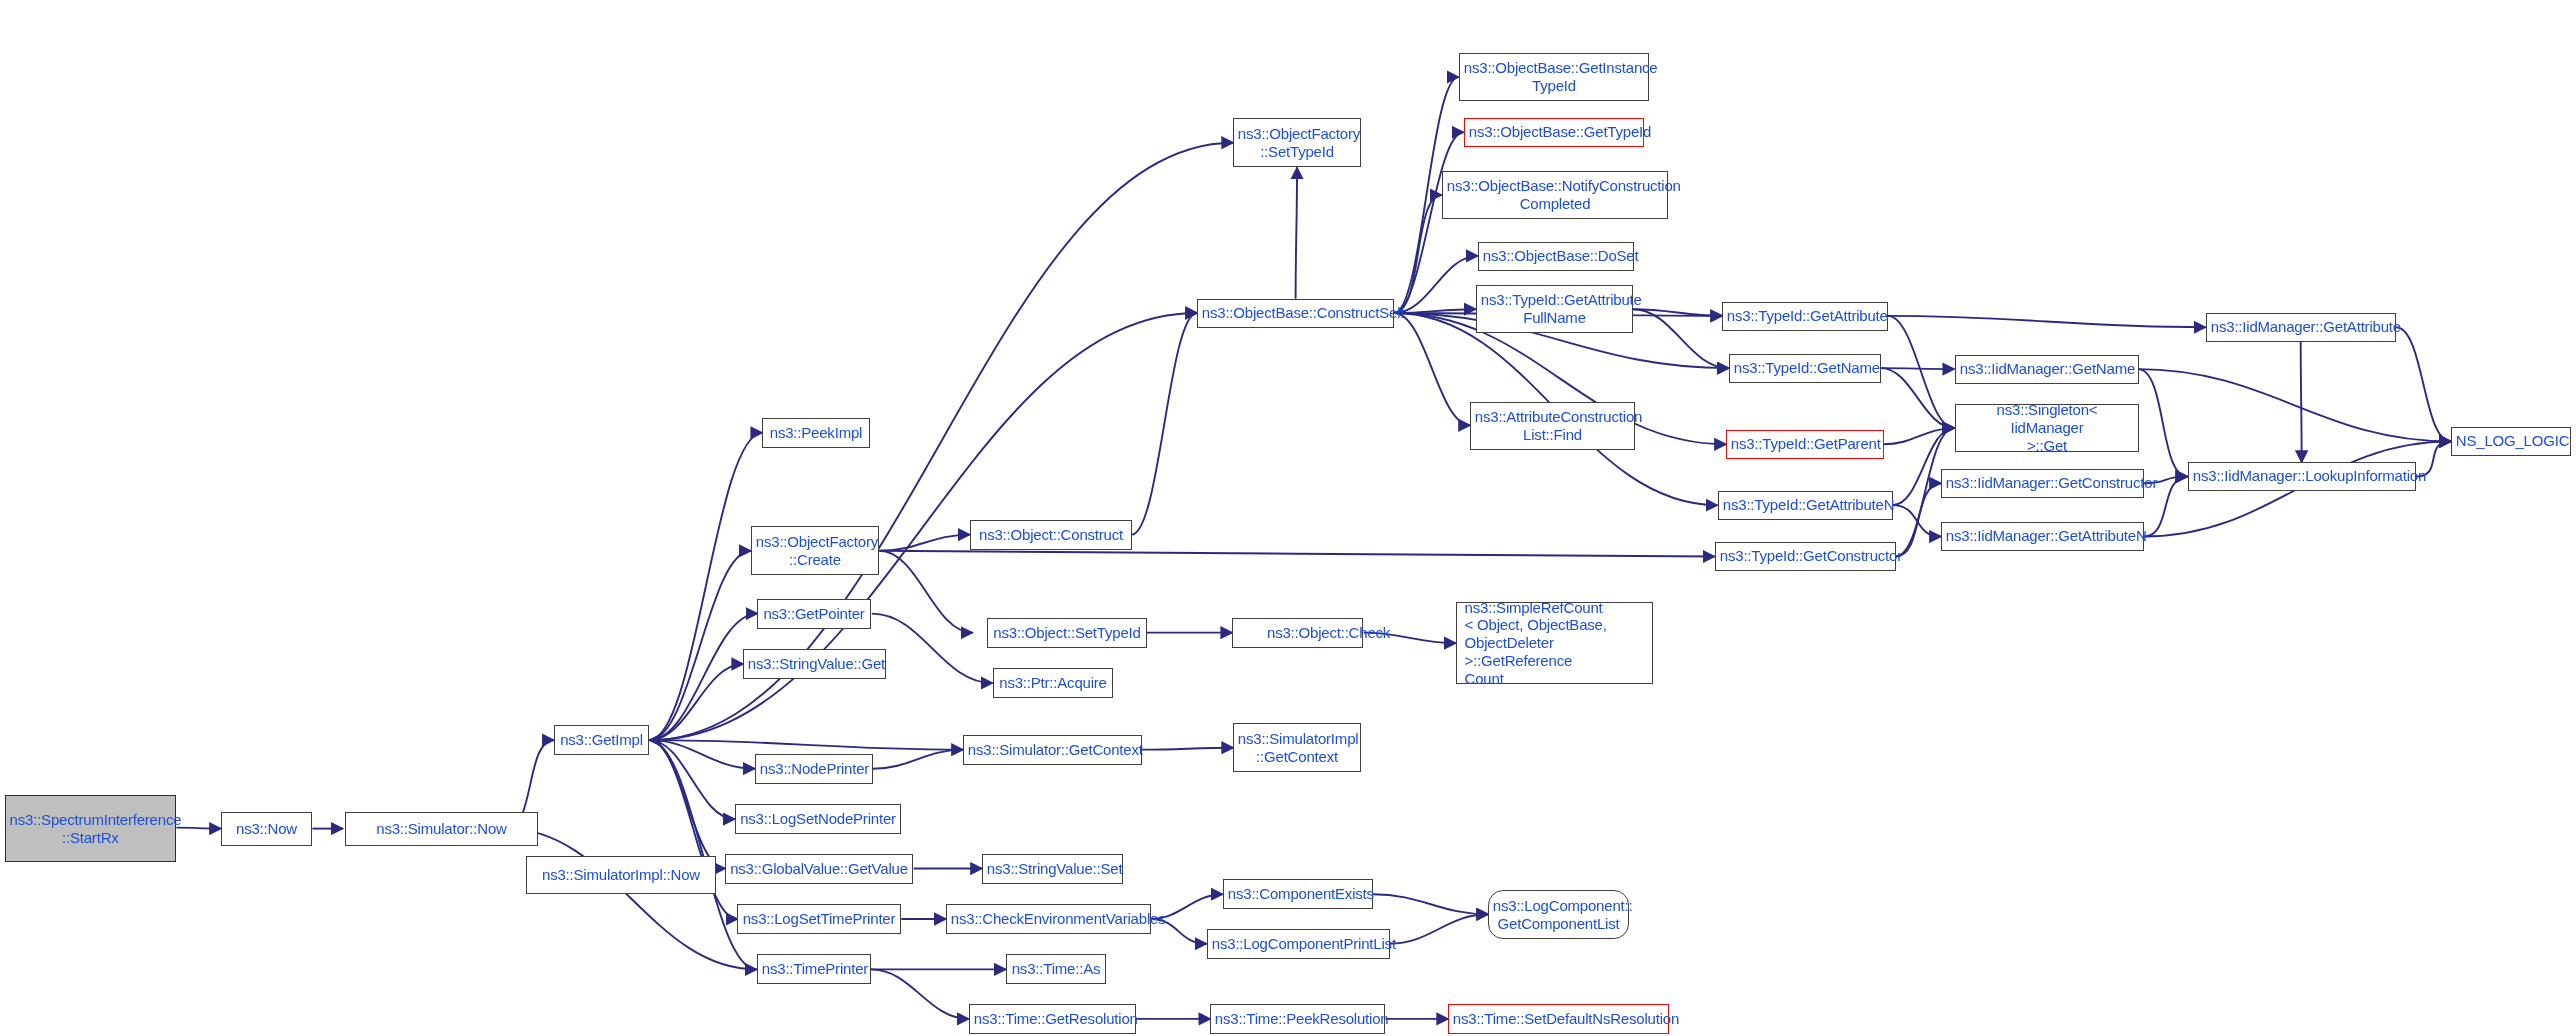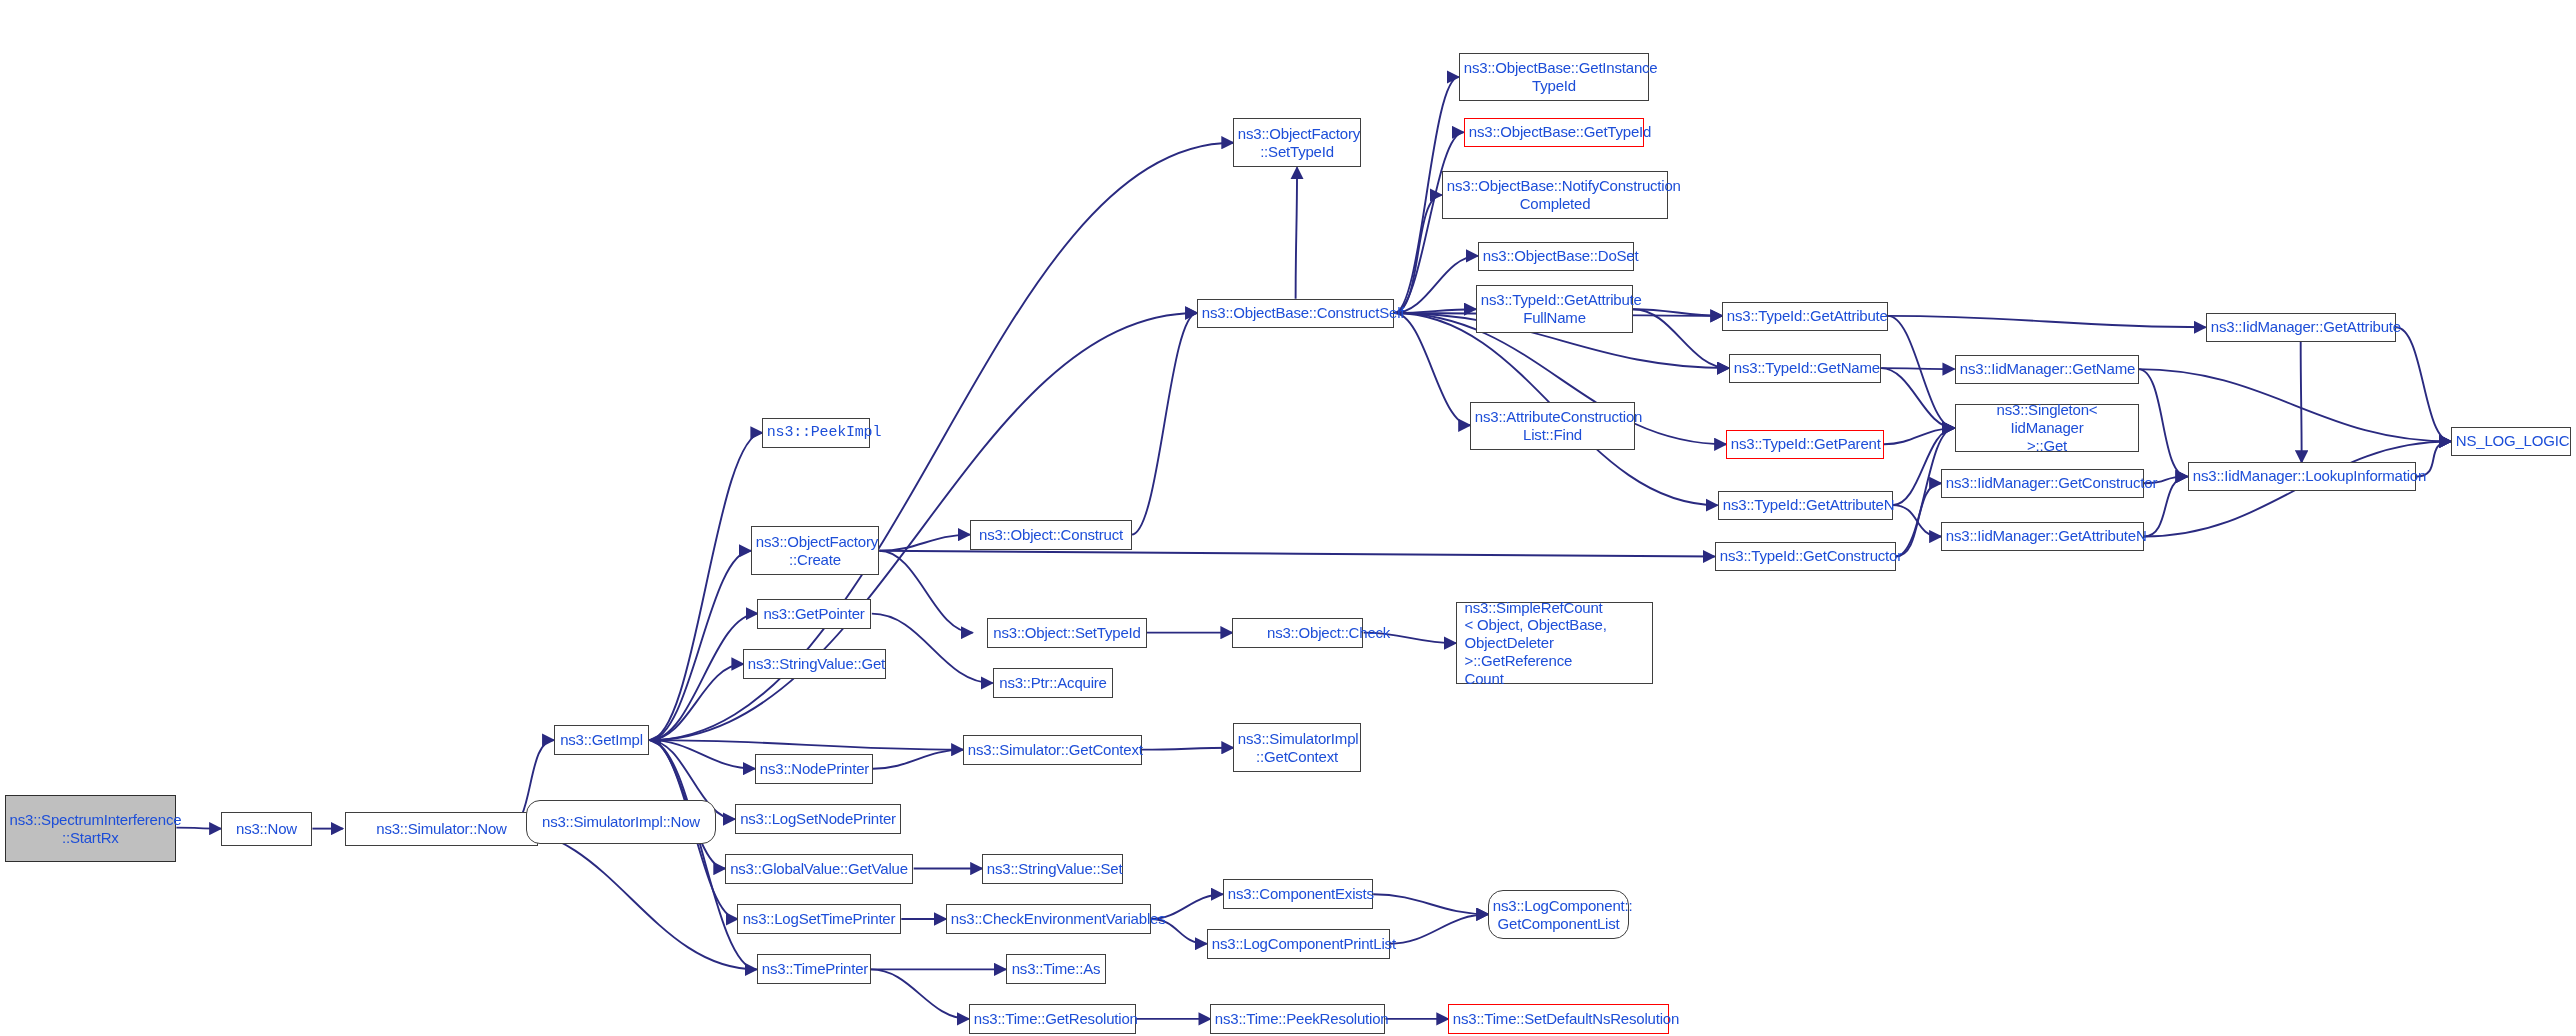"ns3::PeekImpl" div.node { font-family: Liberation Mono, monospace -> none }
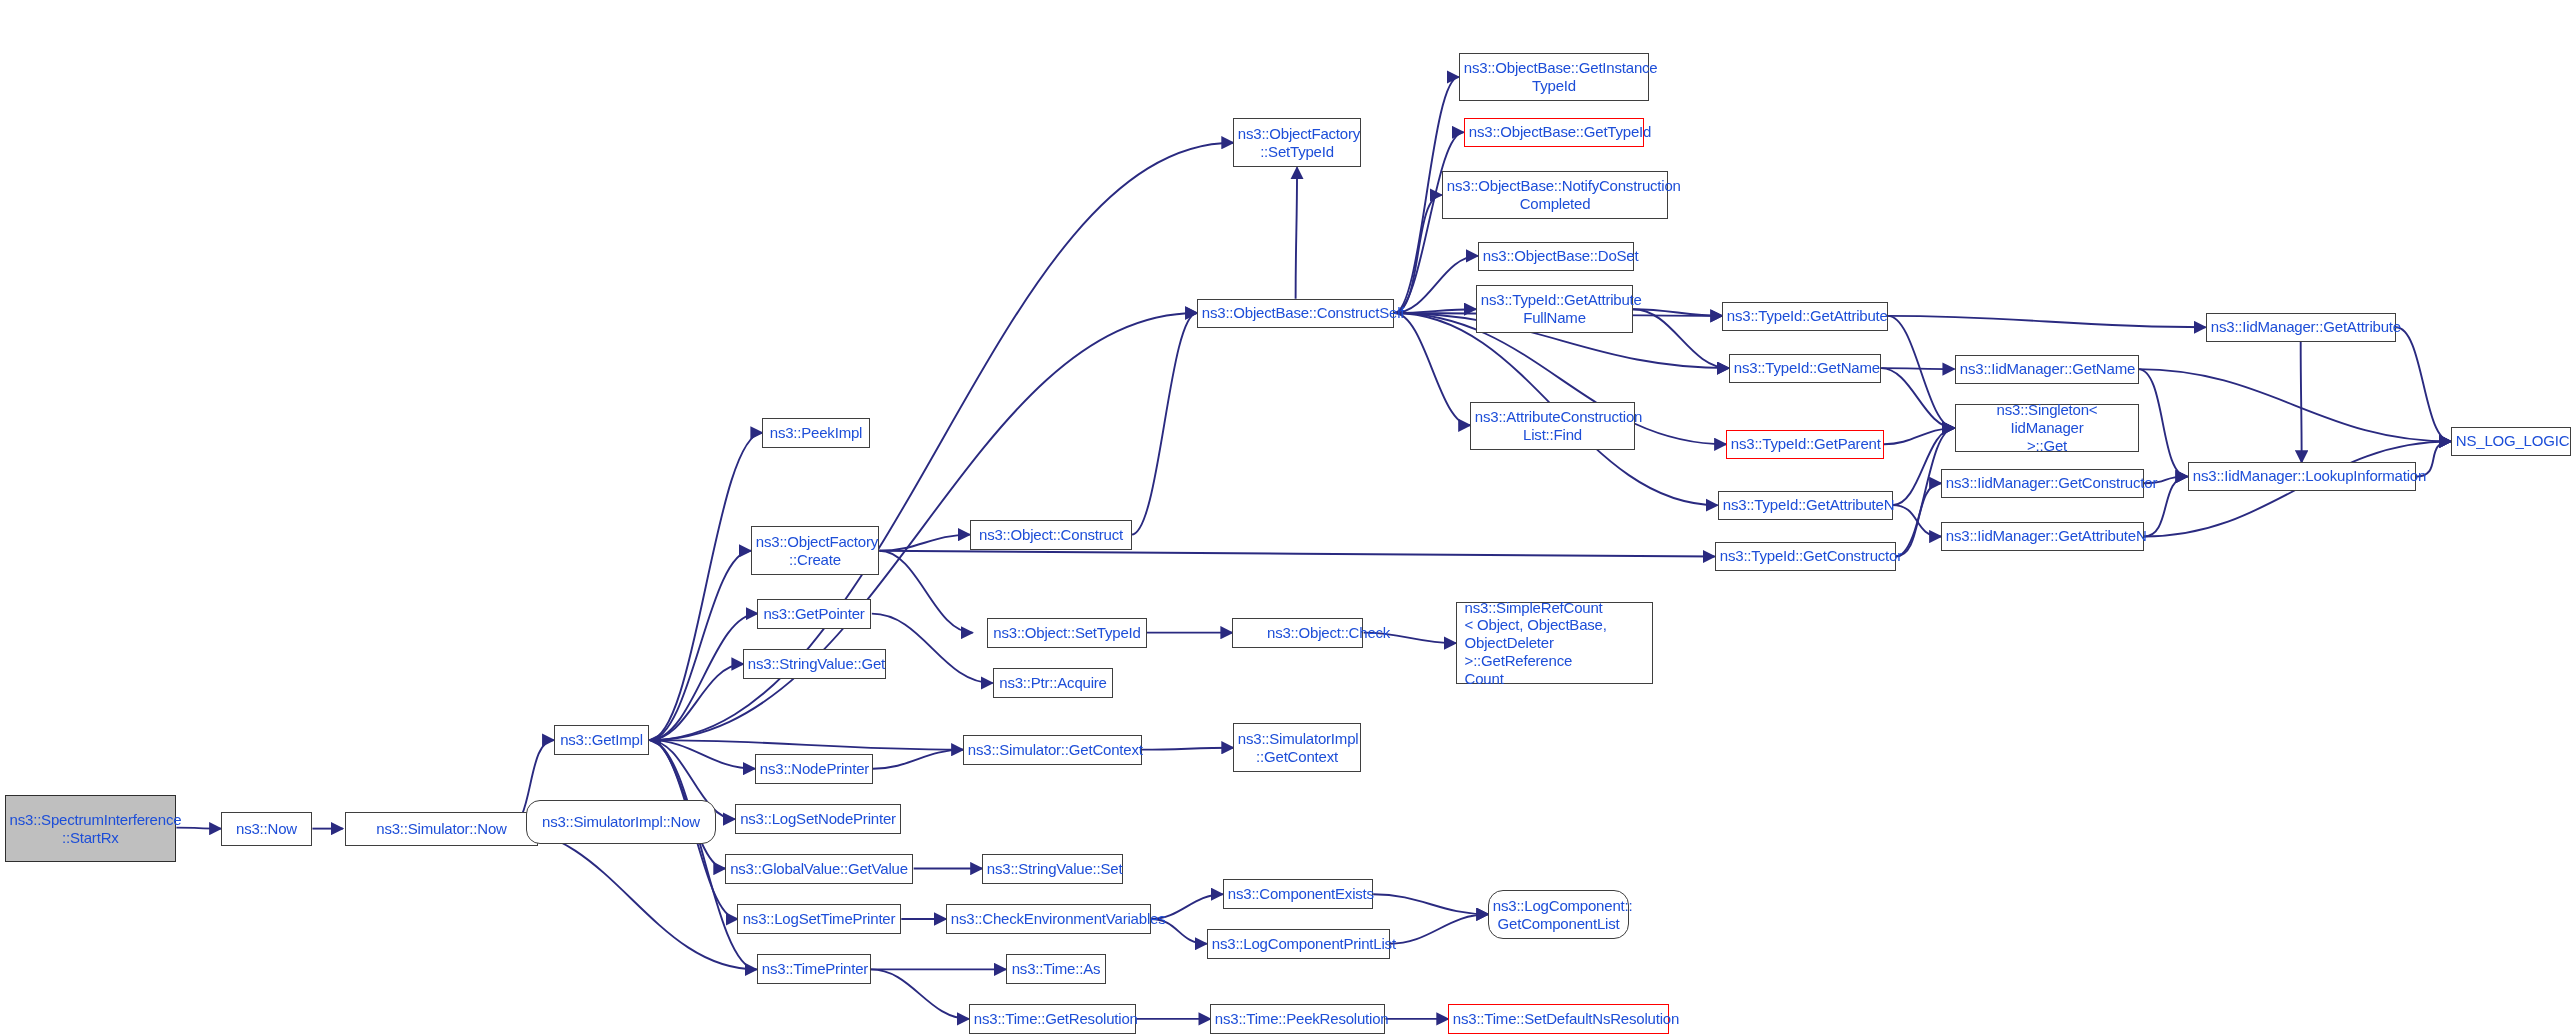"ns3::SimulatorImpl::Now" div.node { border-radius: 14px -> none; height: 44px -> 38px; top: 800px -> 856px }
